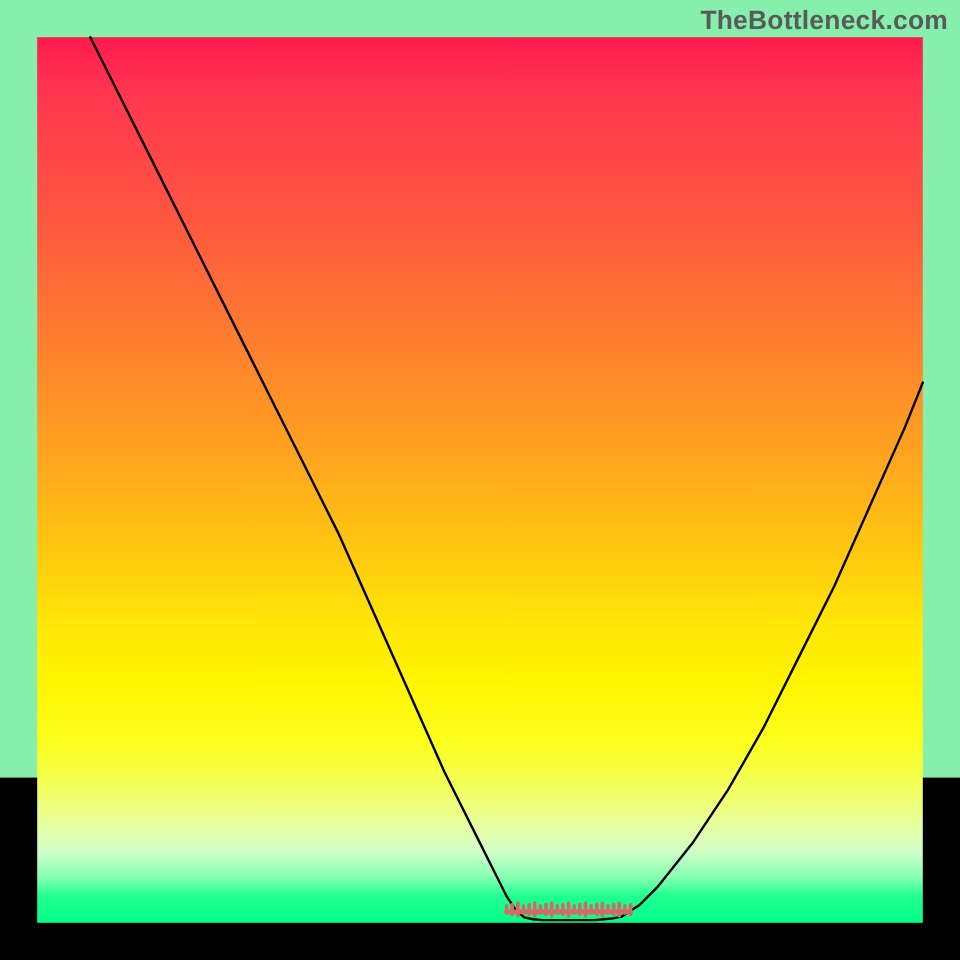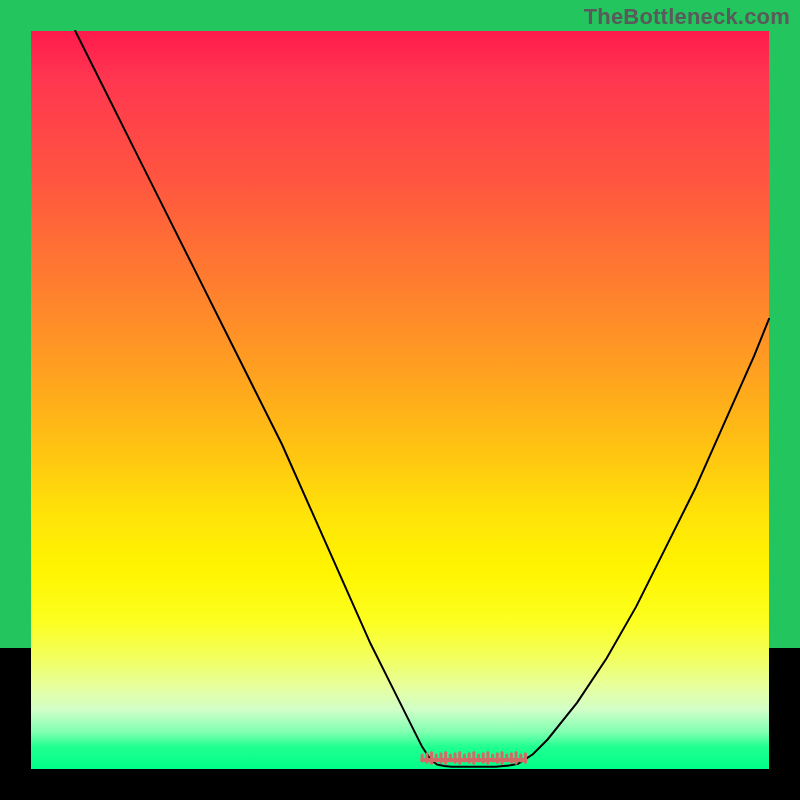"TheBottleneck.com" .frame { background: #22c55e -> #86efac }
